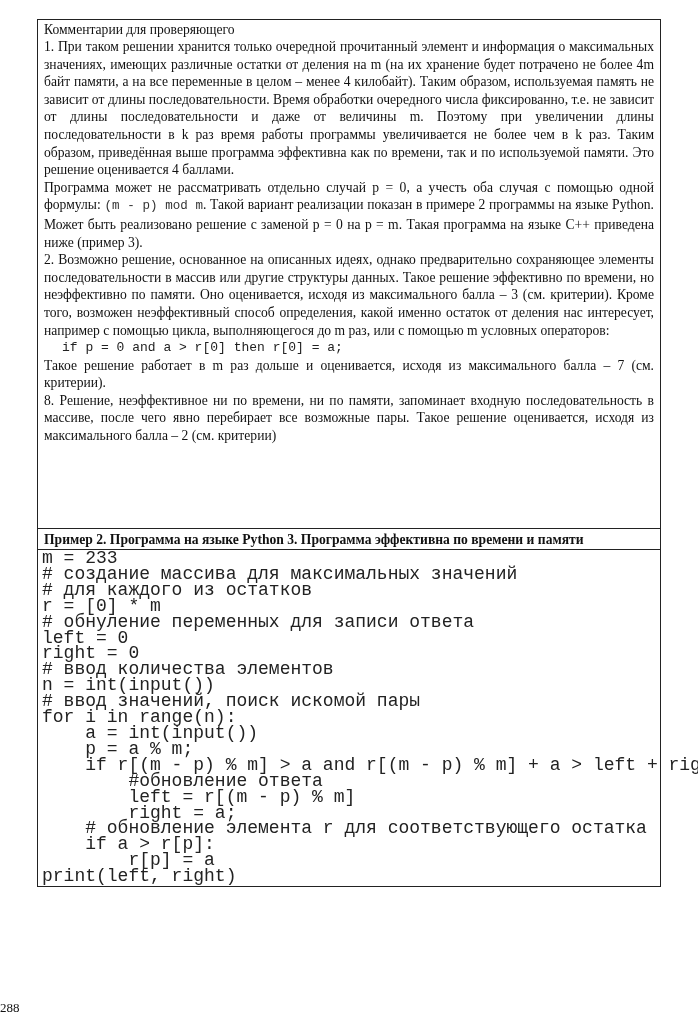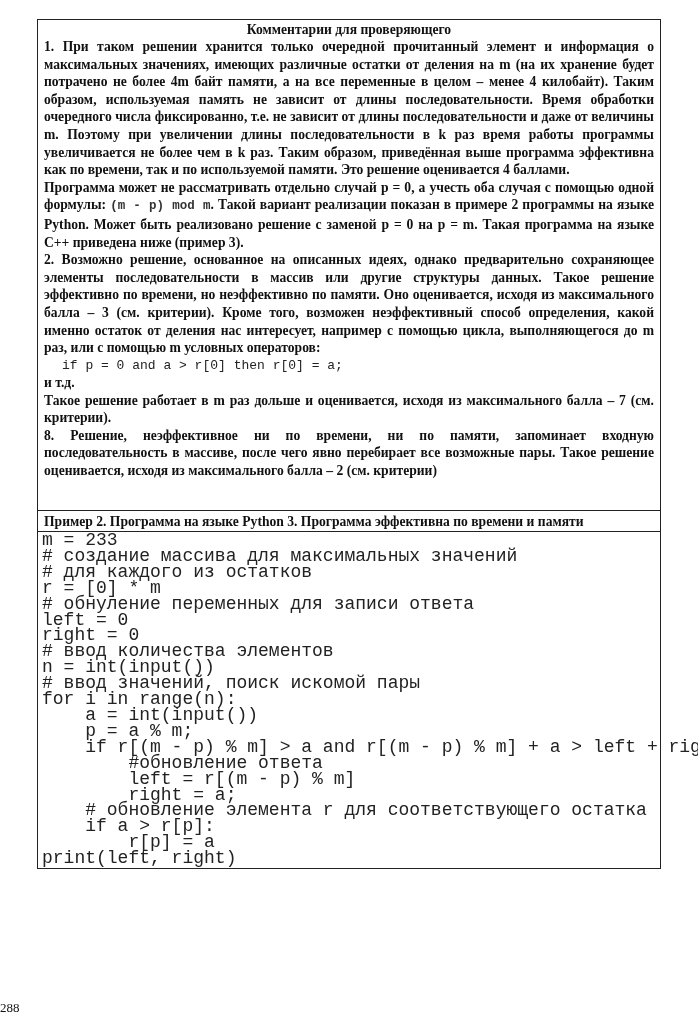"Комментарии для проверяющего" .comments h2 { font-weight: bold -> normal; text-align: center -> left }
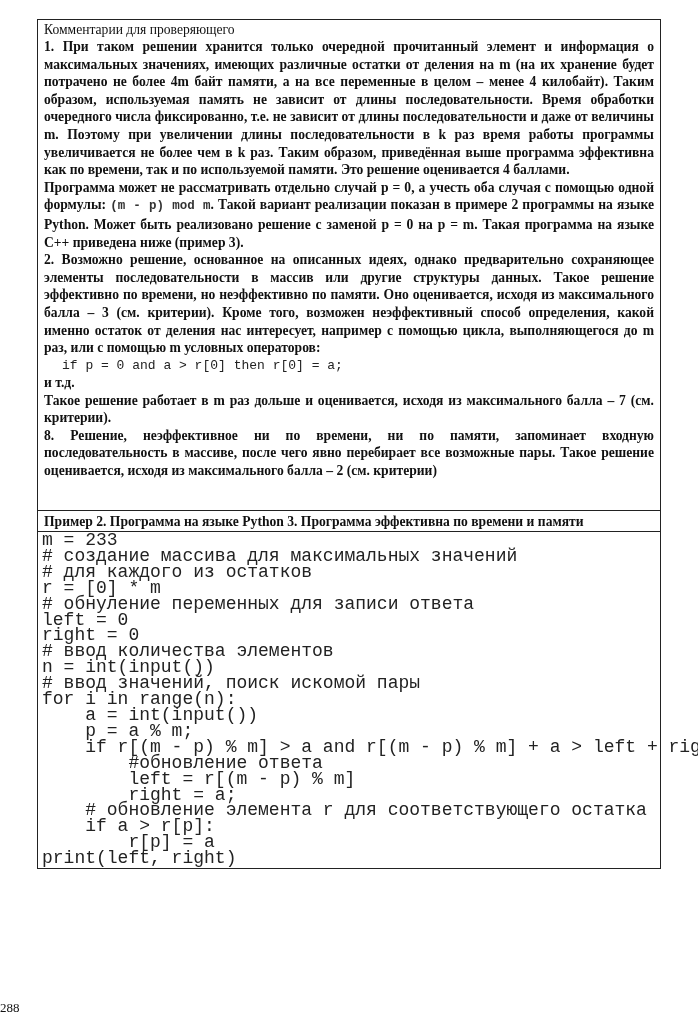"1. При таком решении хранится" .comments p { font-weight: bold -> none }
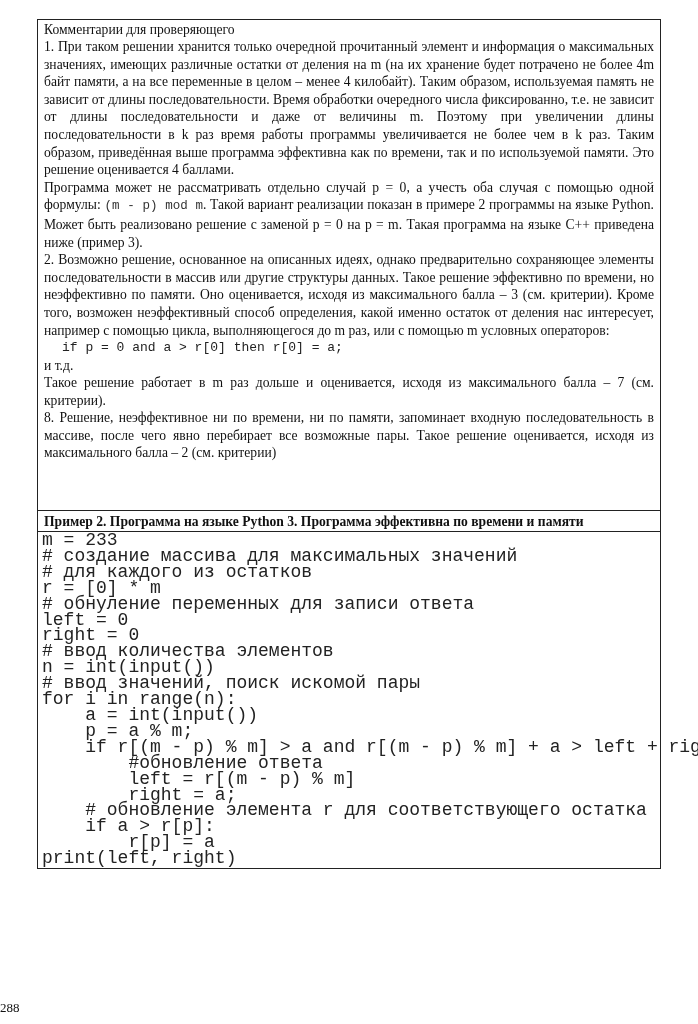"и т.д." p { html: <p>и т.д.</p> -> none }
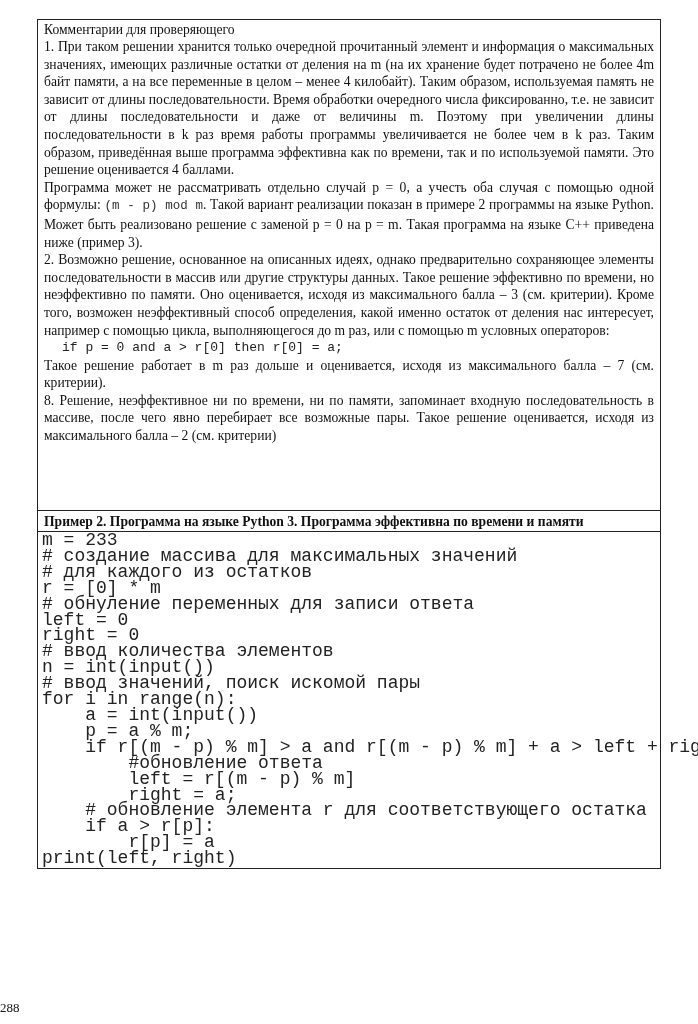"Пример 2. Программа на языке" .ex-head { margin-top: none -> 18px }
